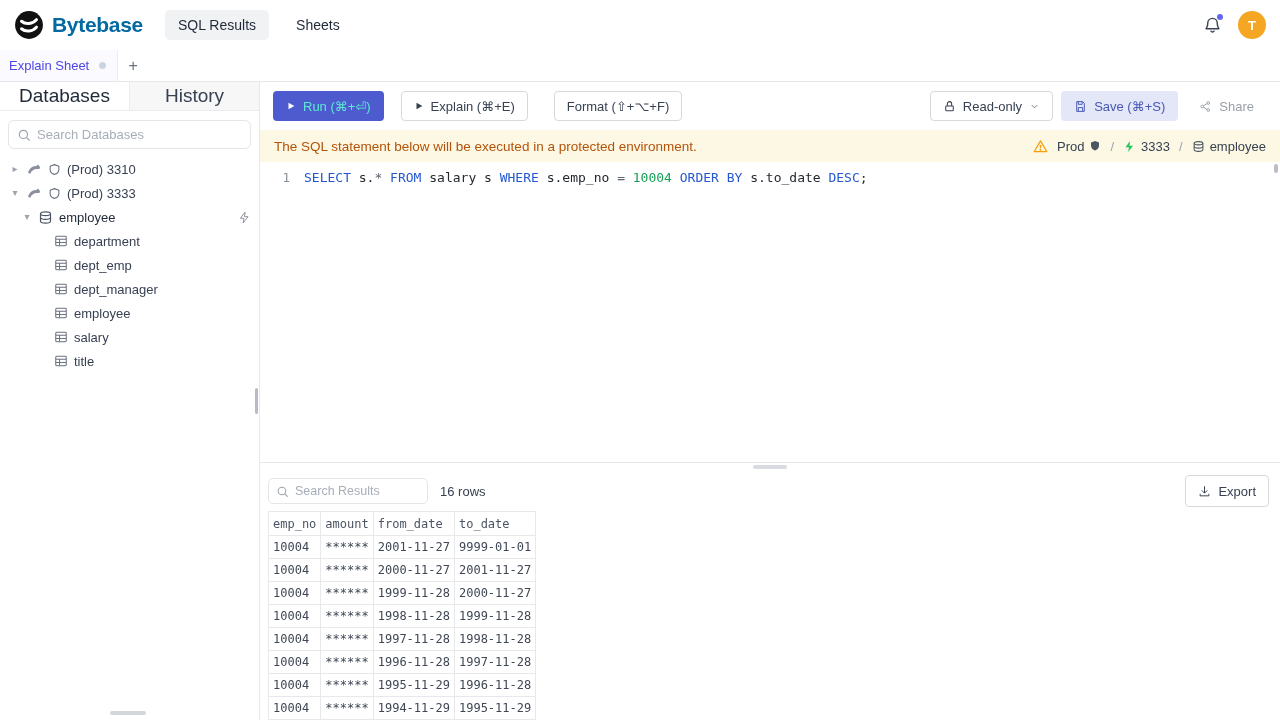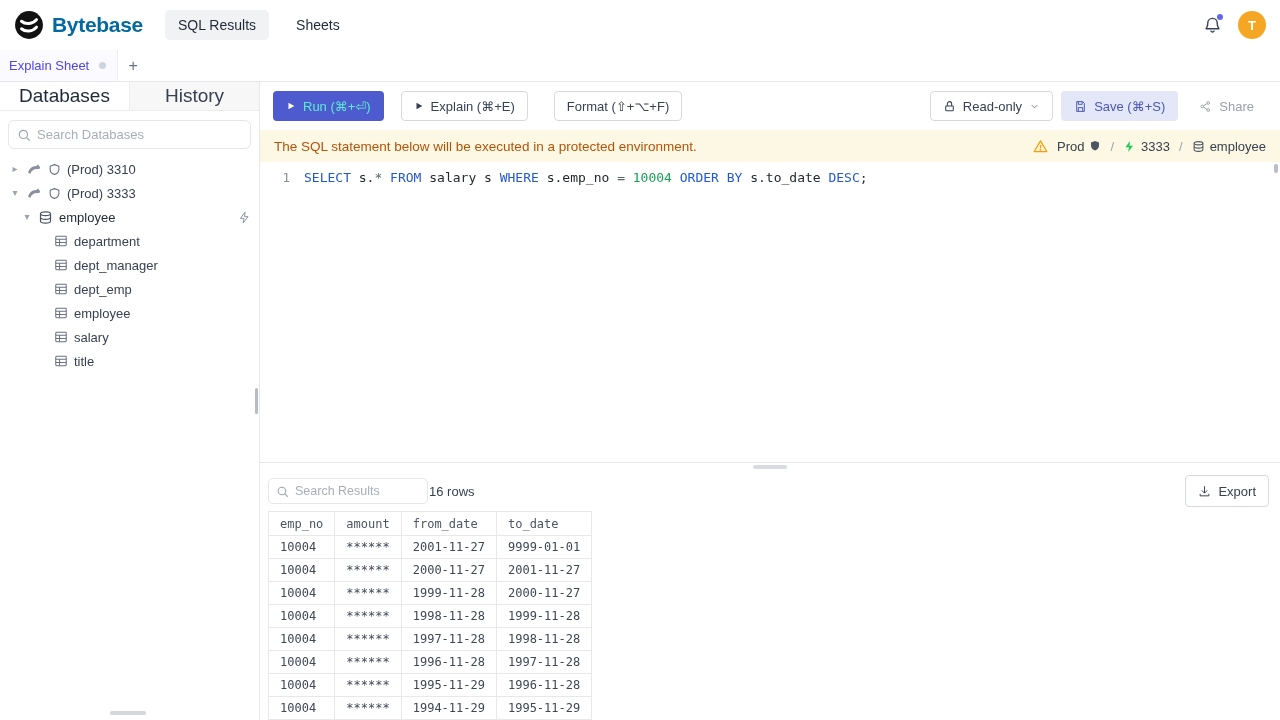"dept_manager" div.tree-row { order: before "dept_emp" -> after "dept_emp" }
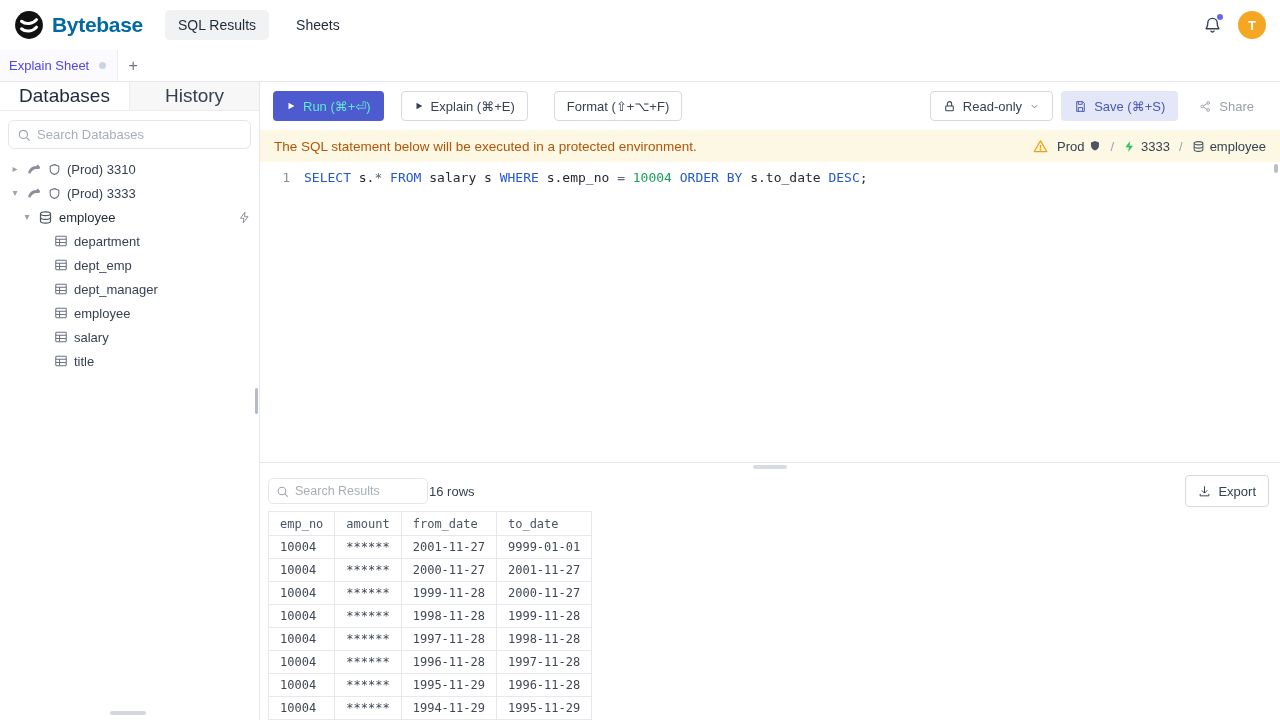"Search Results" .results-toolbar { gap: 1px -> 12px }
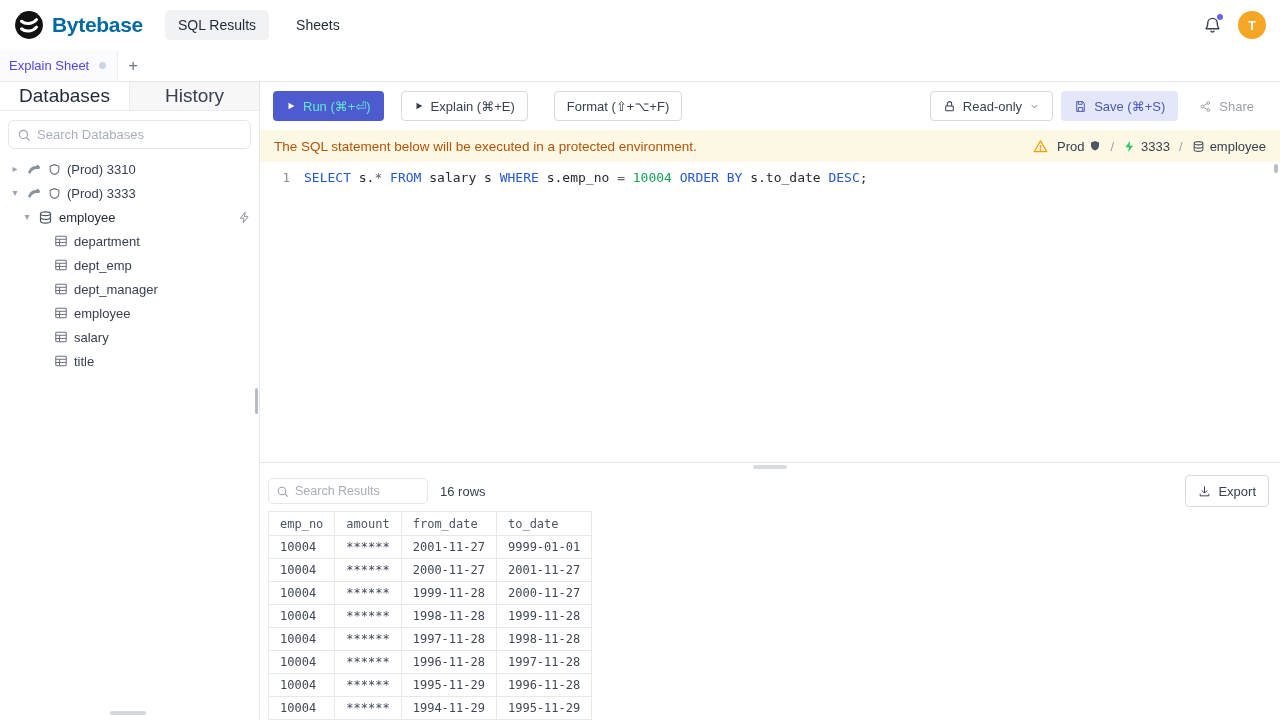"emp_no" .results-table th, .results-table td { padding: 0 11px -> 0 4px }
